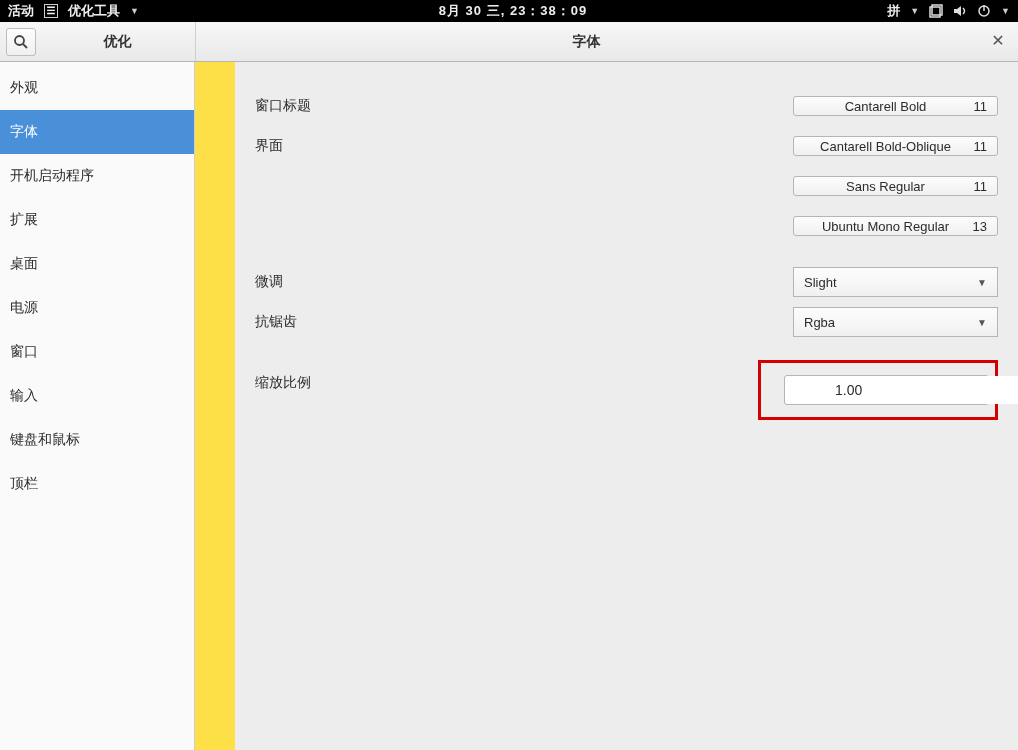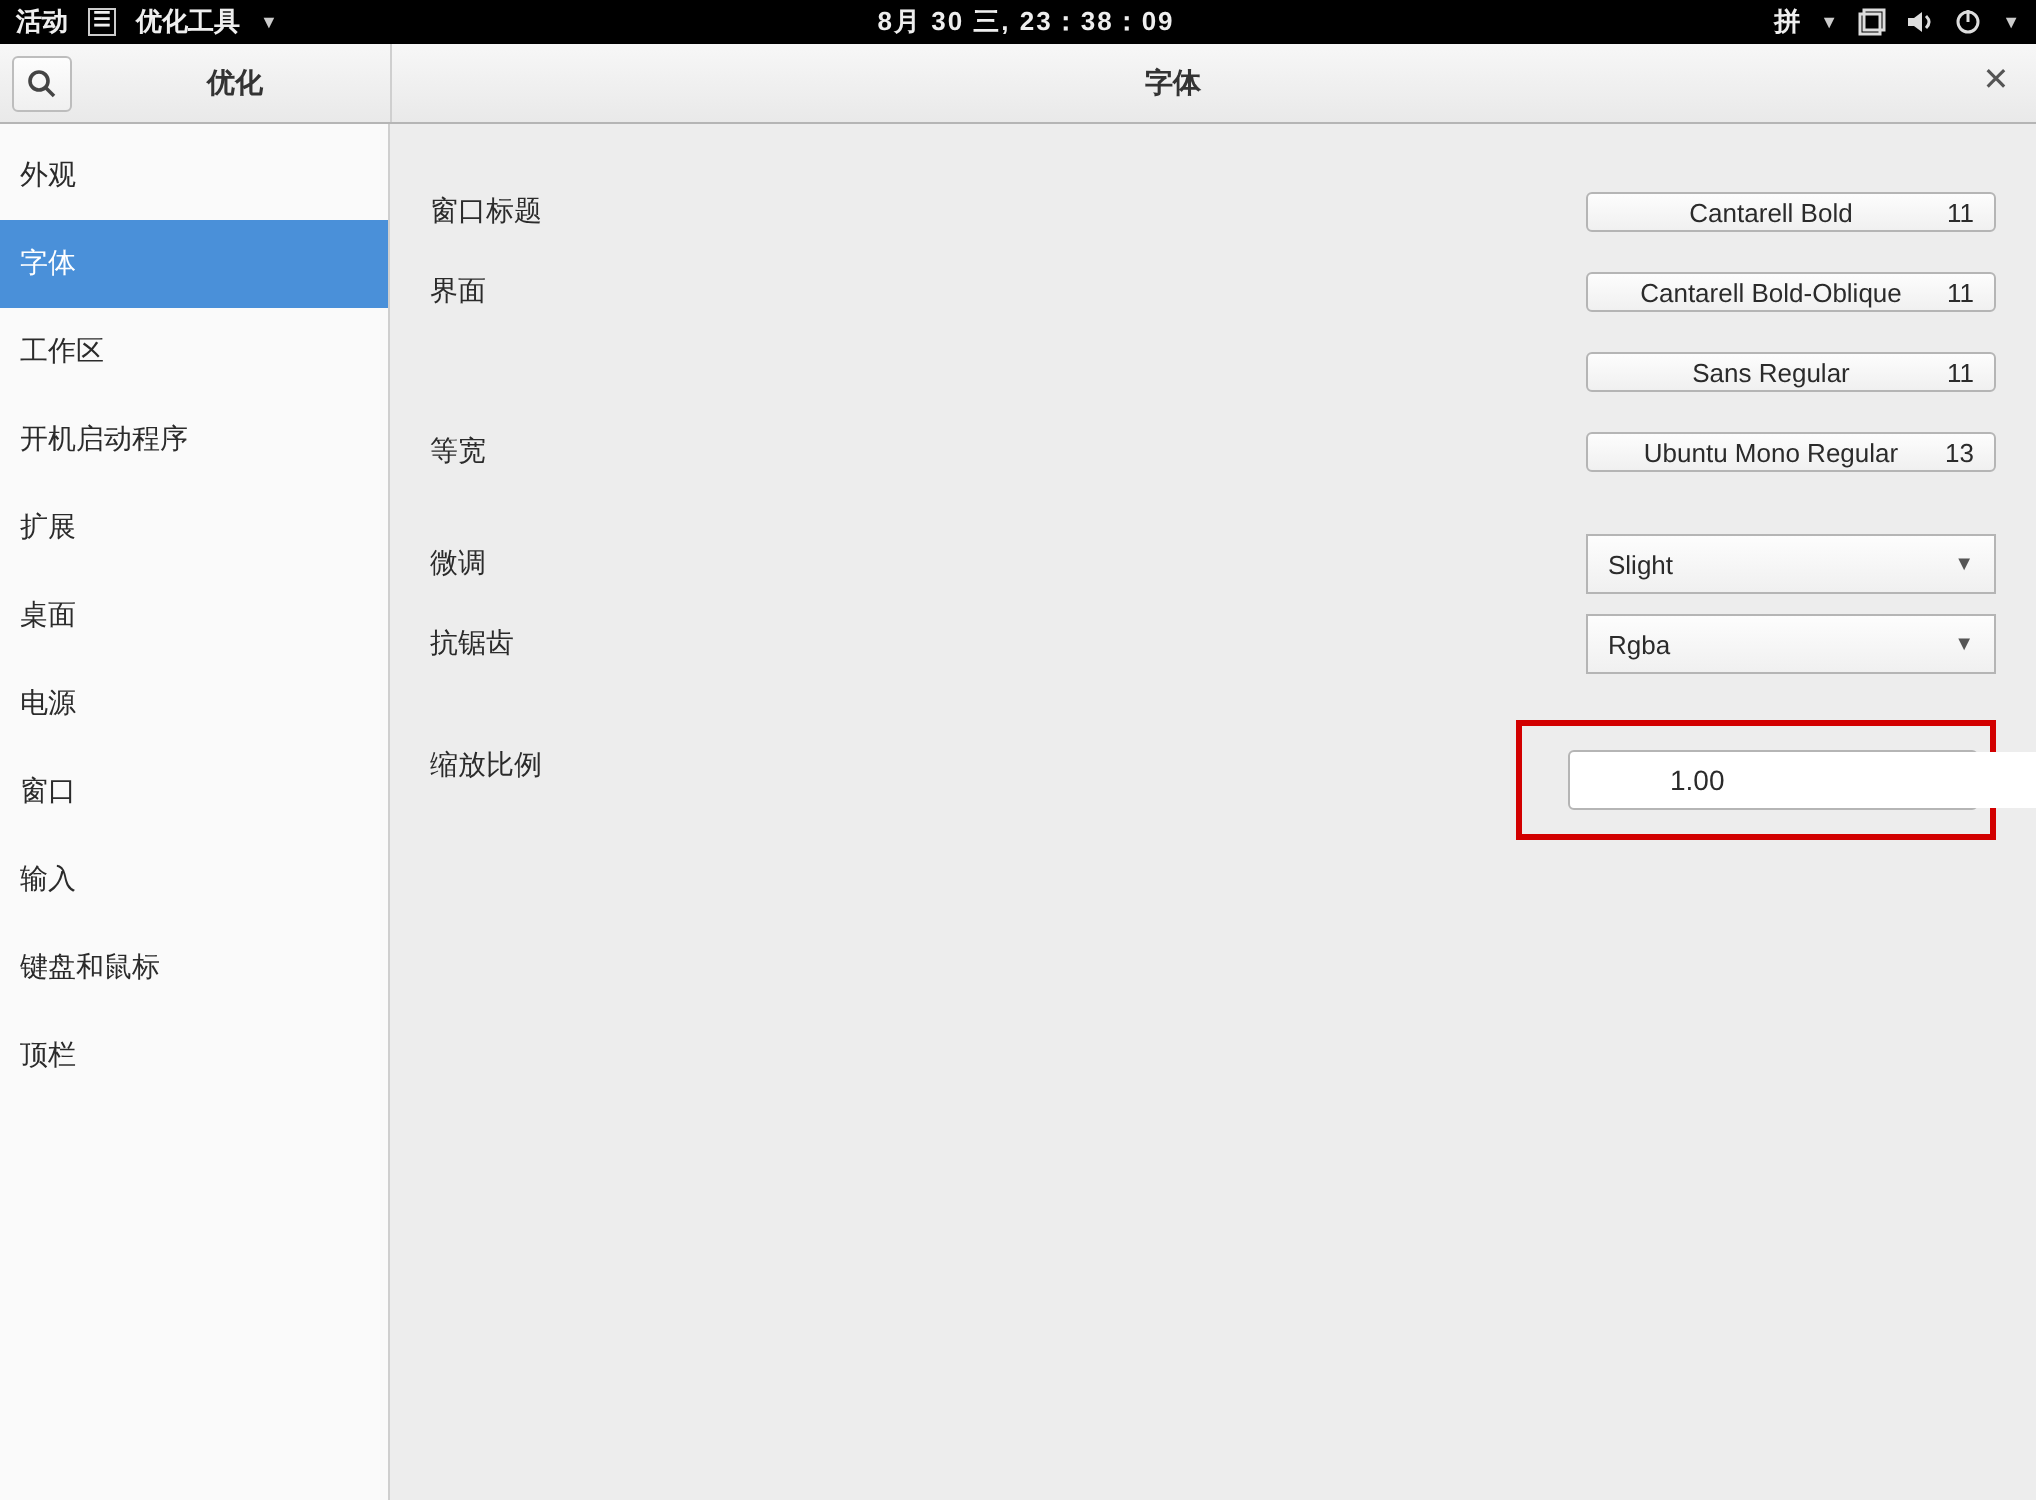"外观" .body { gap: none -> 40px }
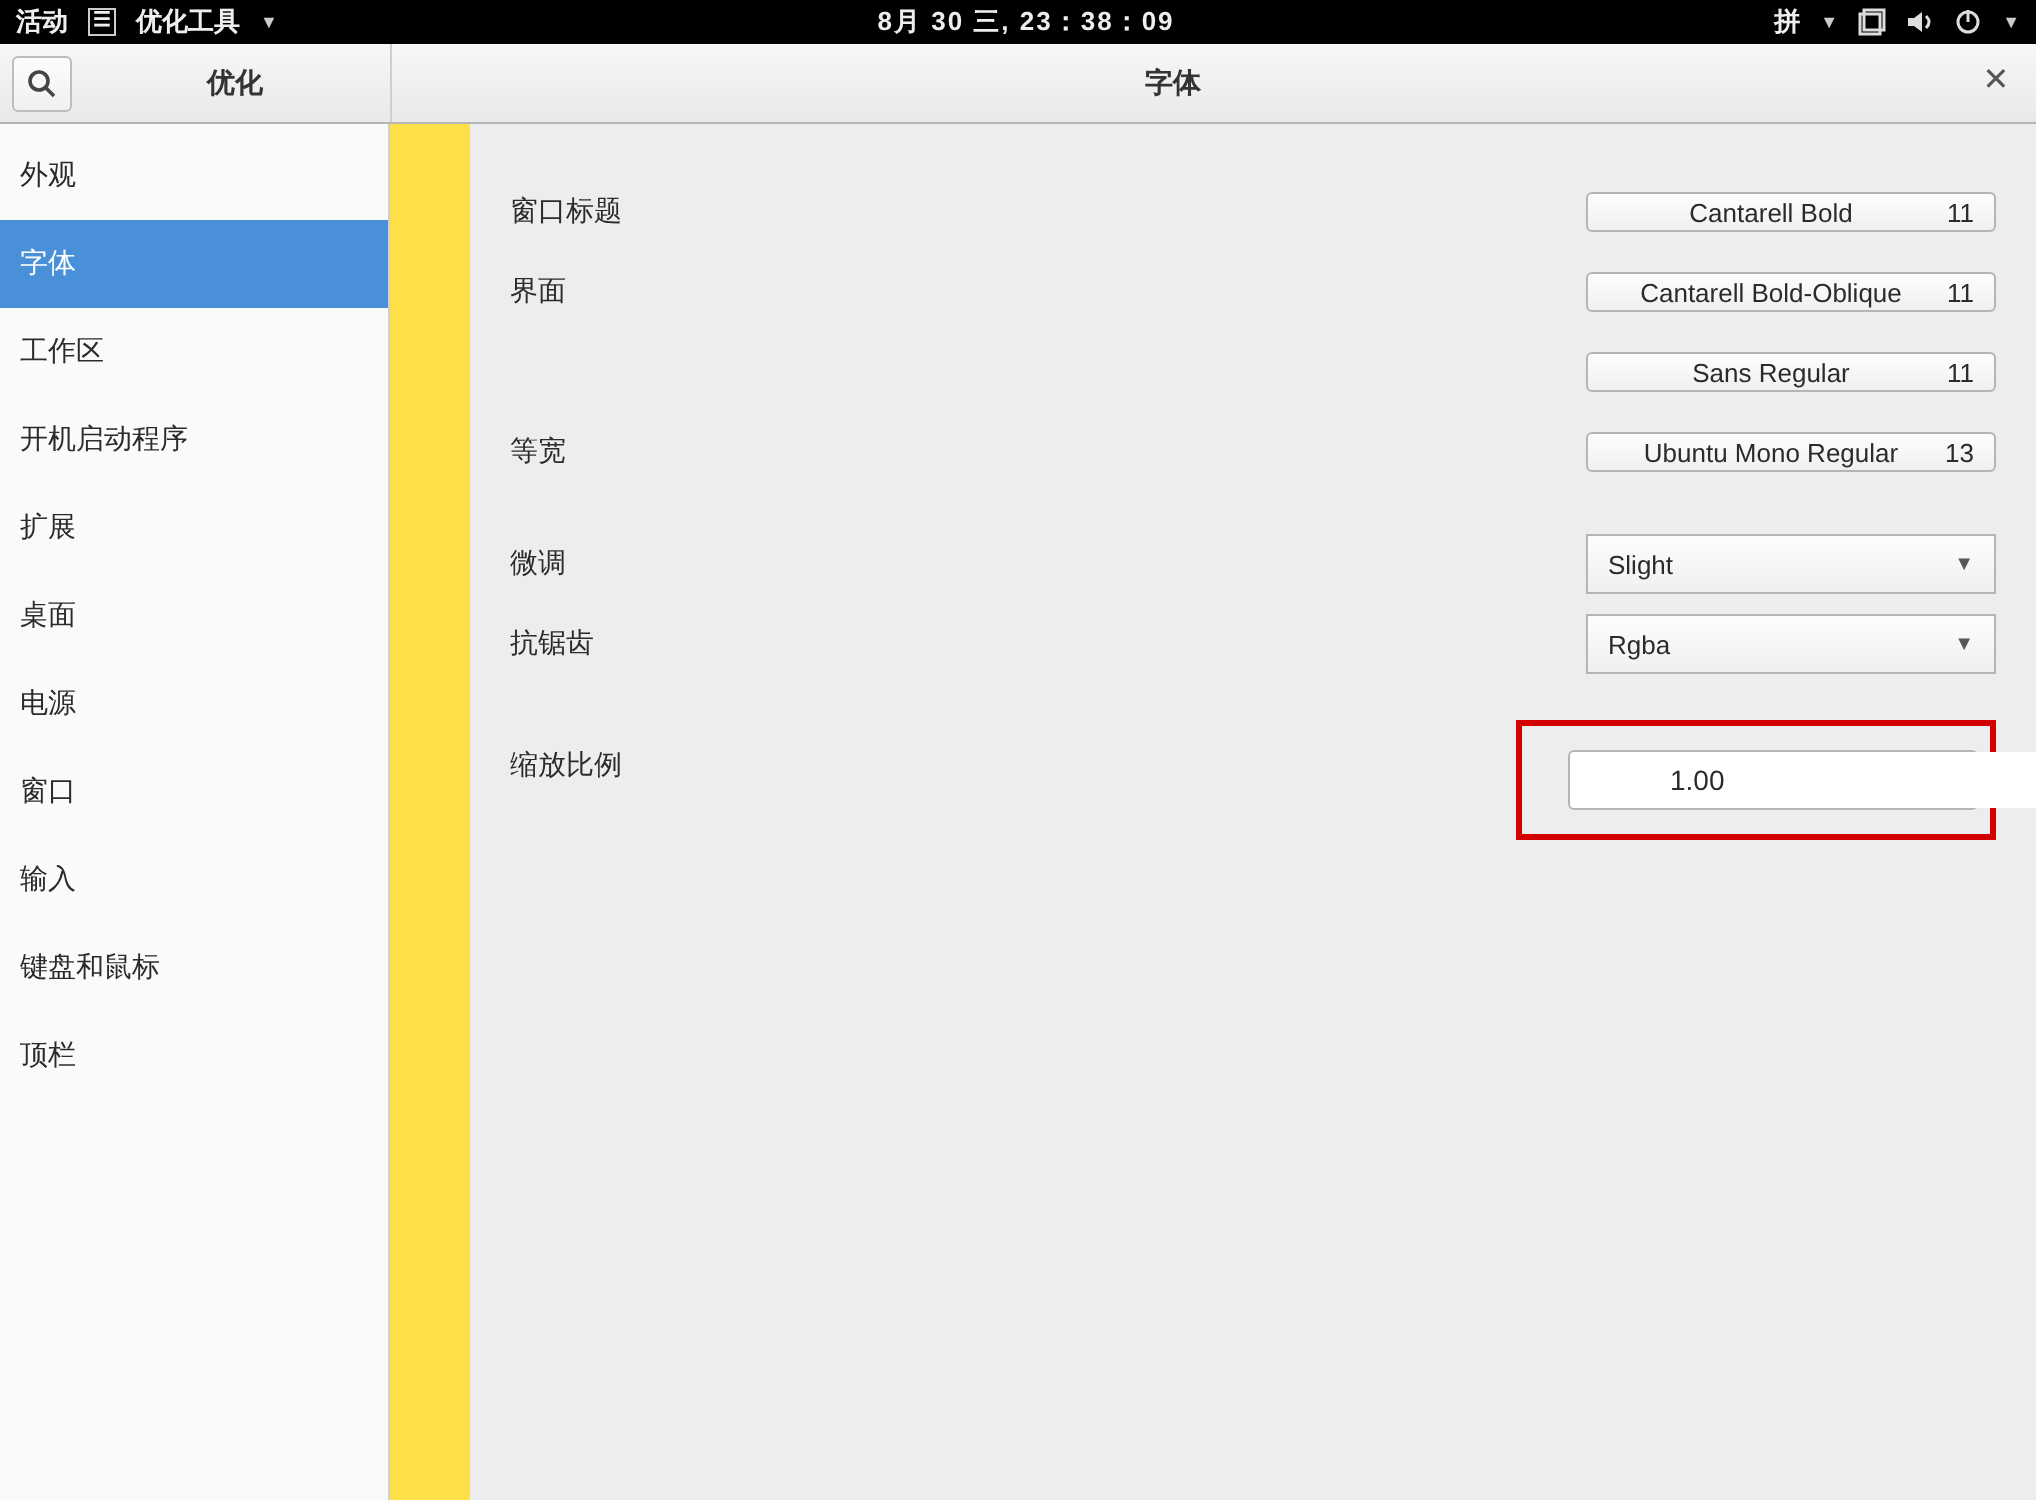"工作区" div.sidebar-item { html: <div> <span>工作区</span> </div> -> none }
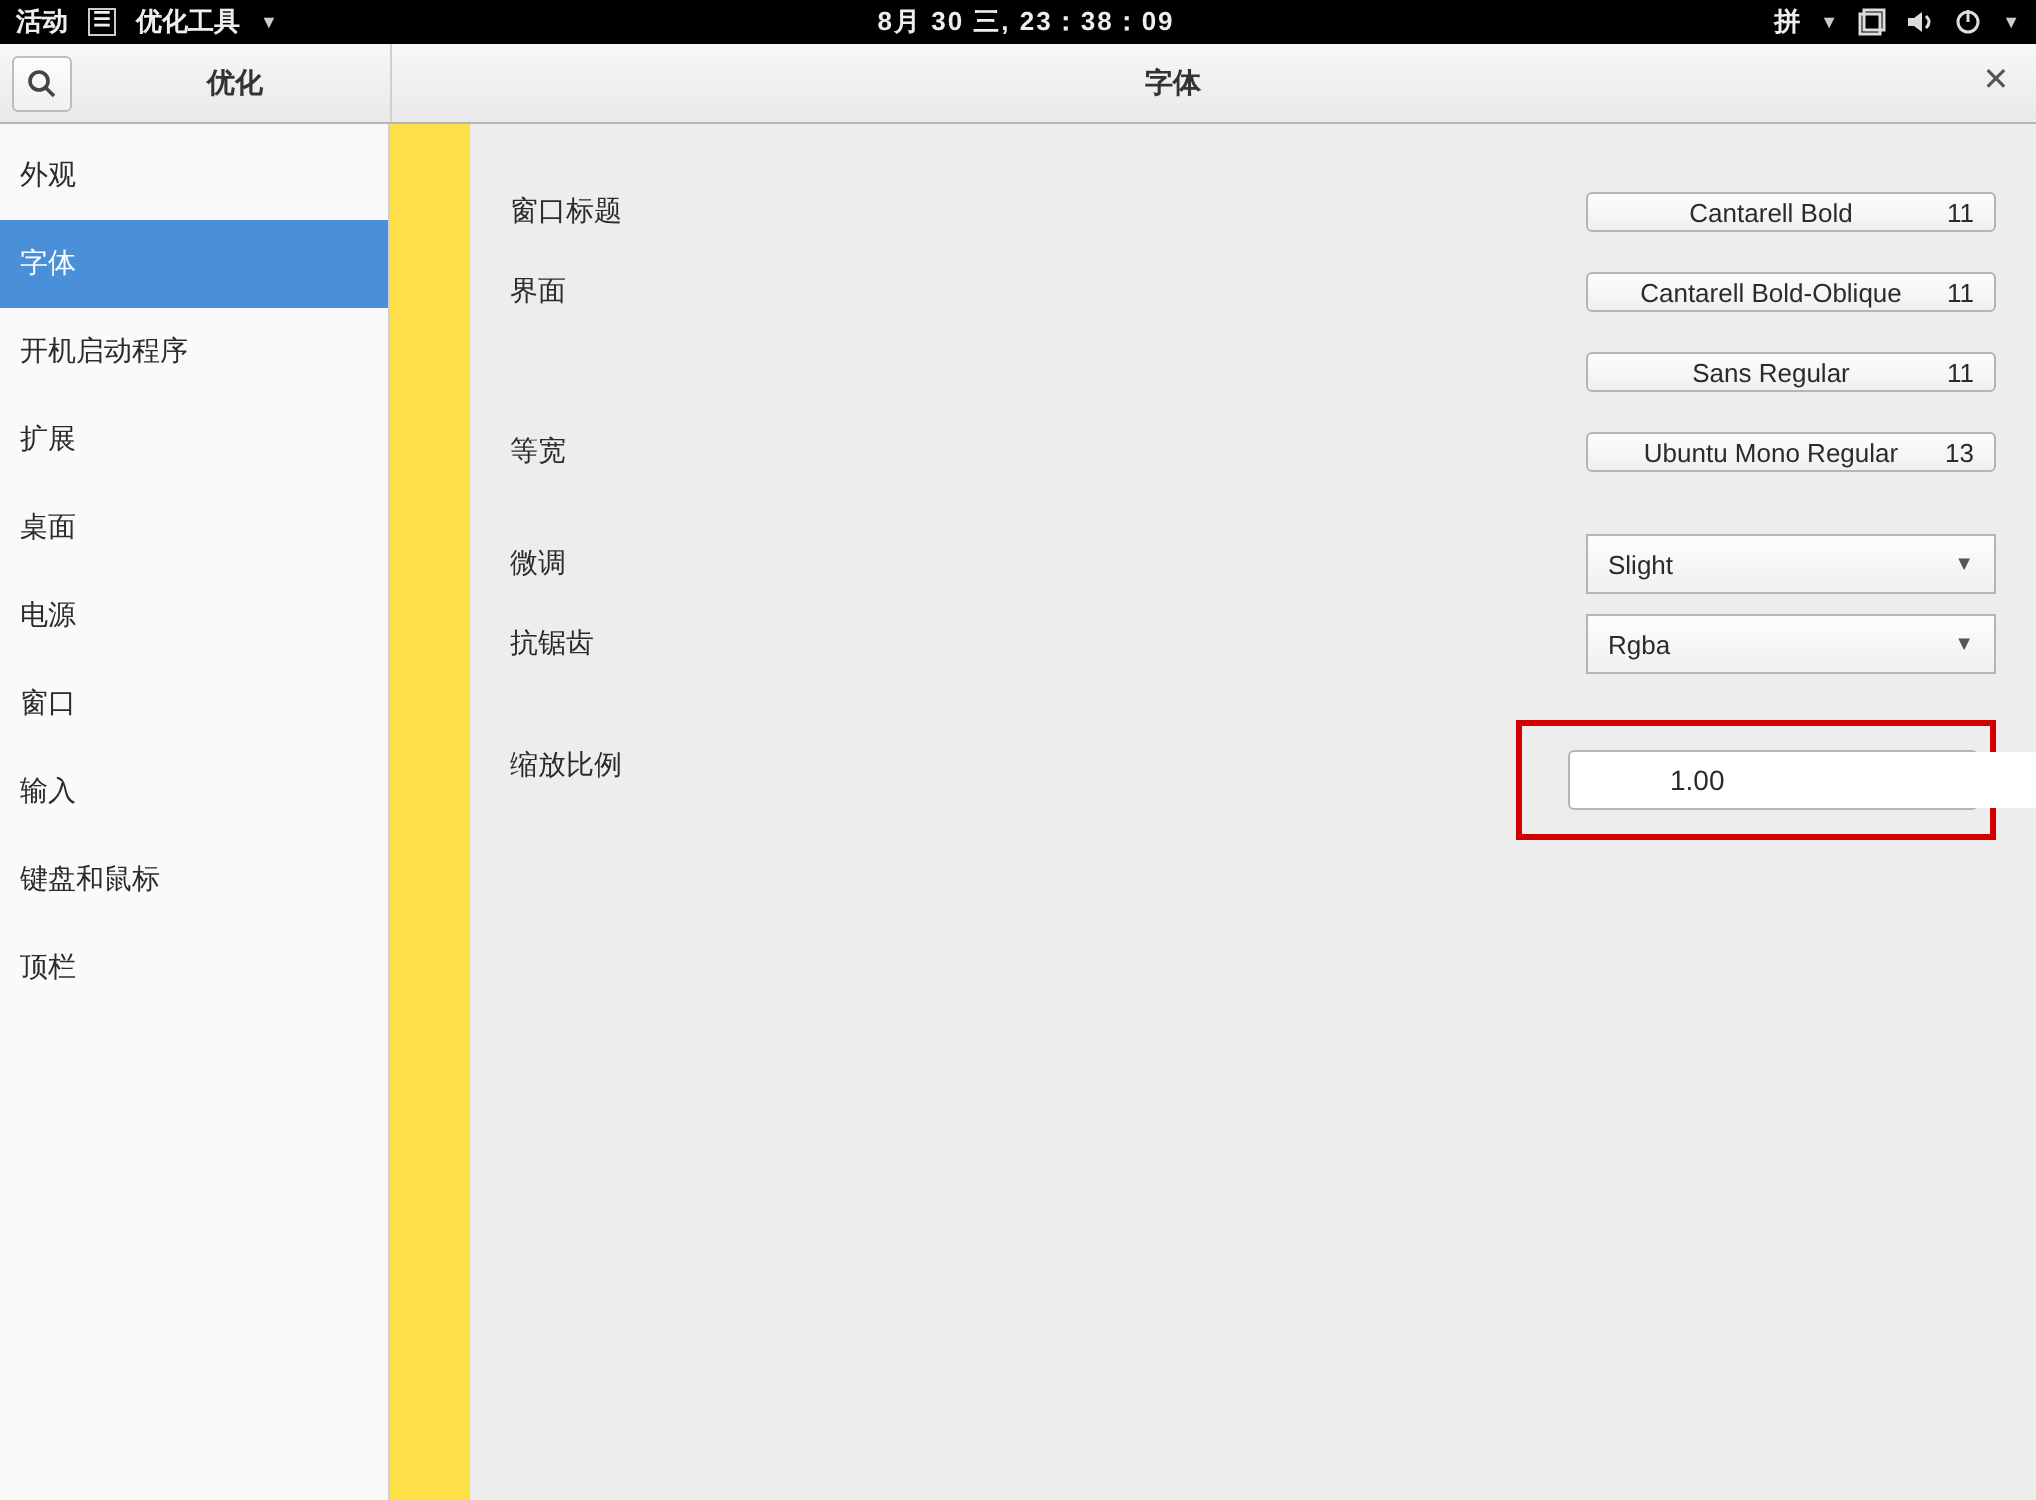"等宽" div.label { html: <div>等宽</div> -> none }
